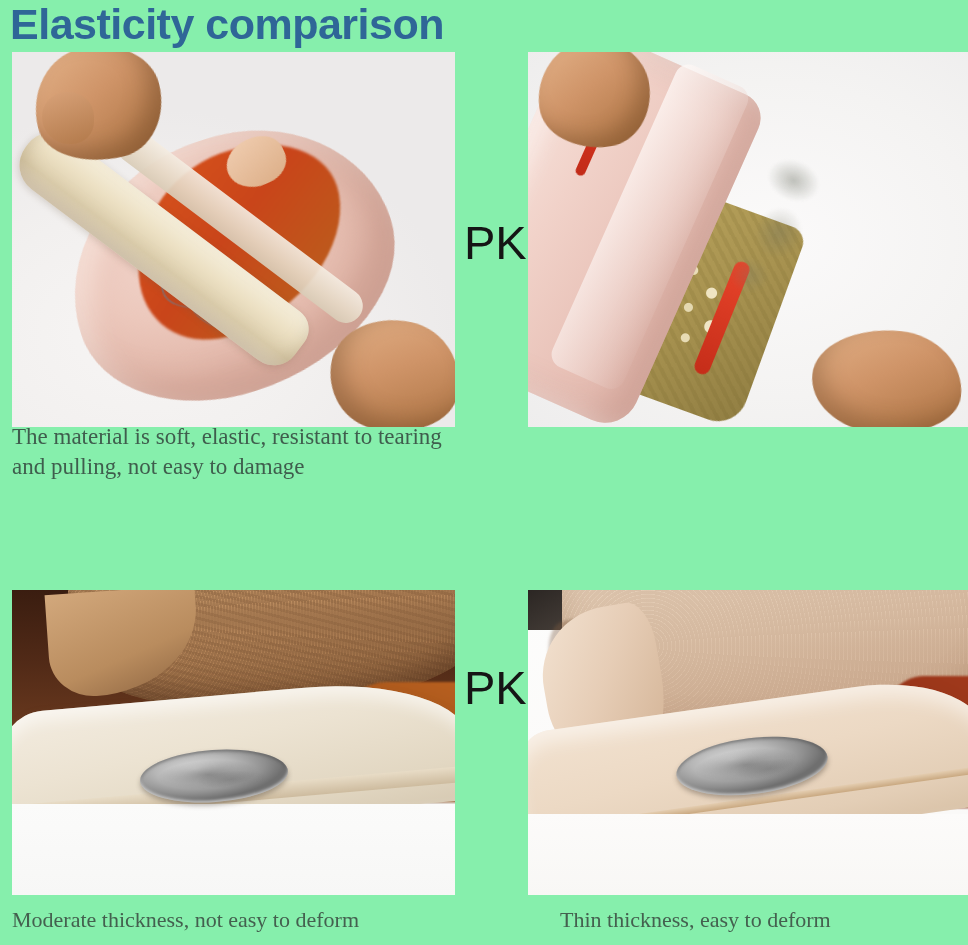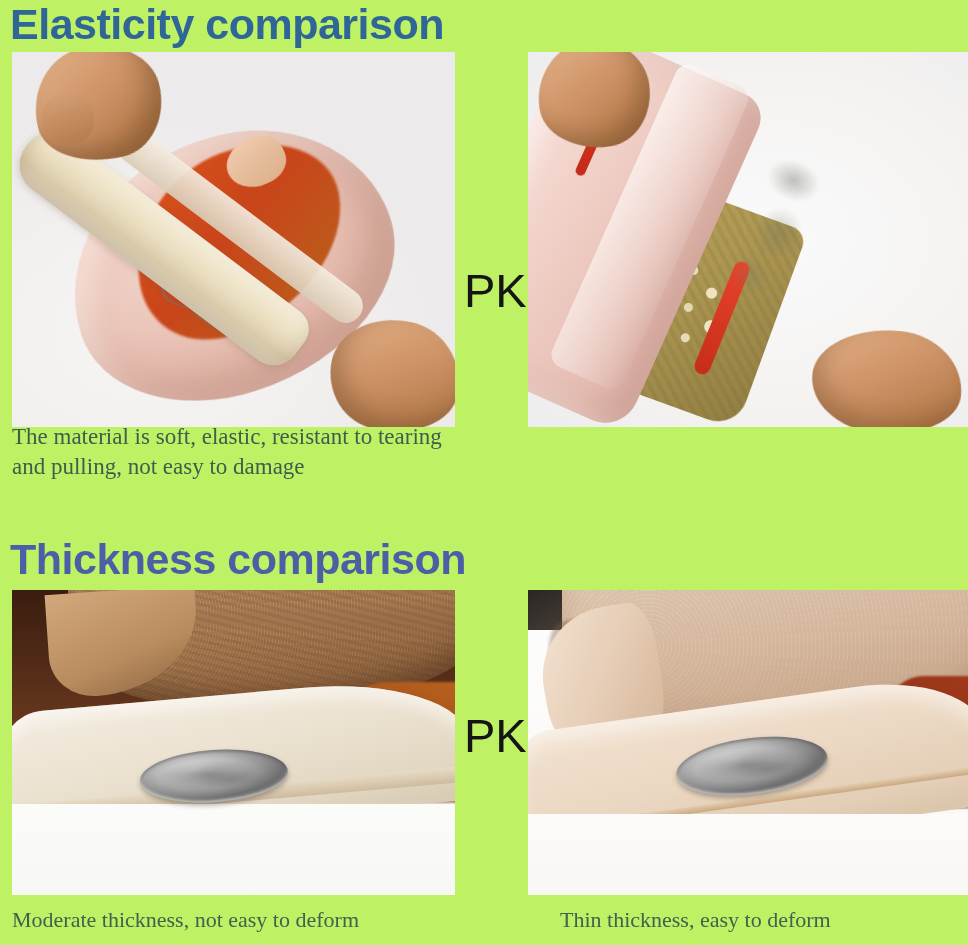"Elasticity comparison" .page { background: #bef264 -> #86efac }
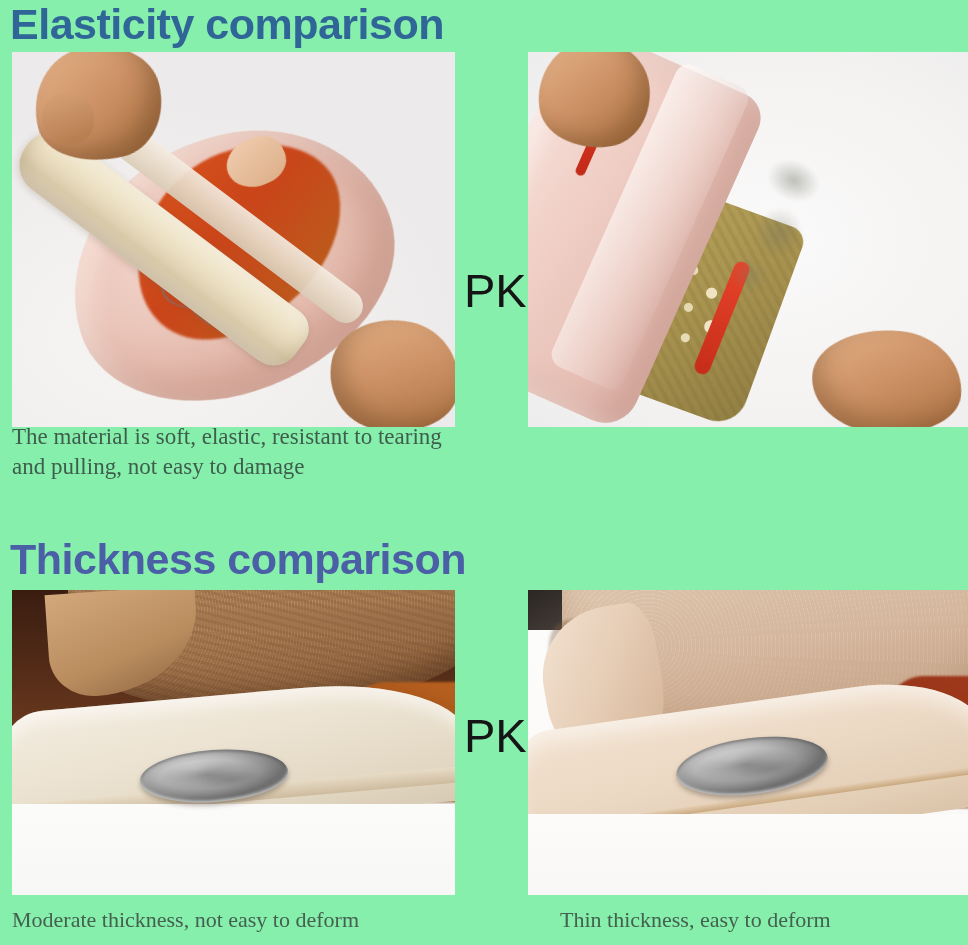"PK" .pk { margin-top: 48px -> none }
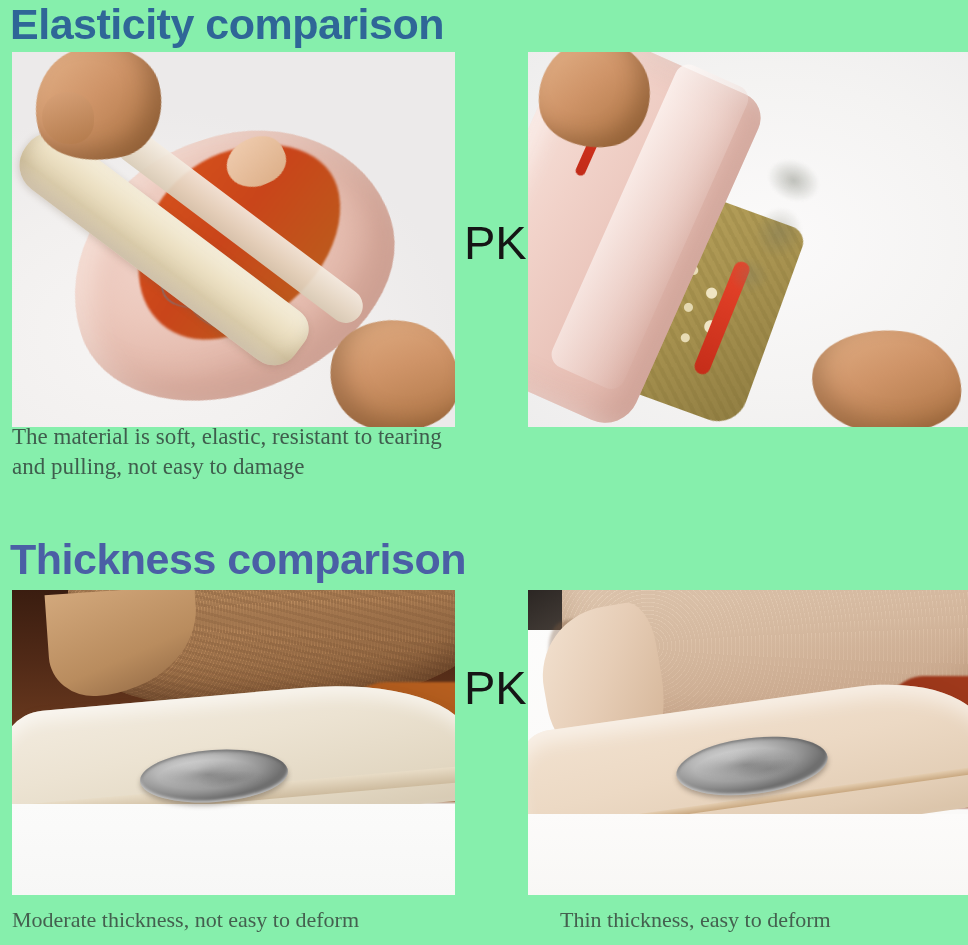"Thickness comparison" div.section-title { html: <div>Thickness comparison</div> -> none }
